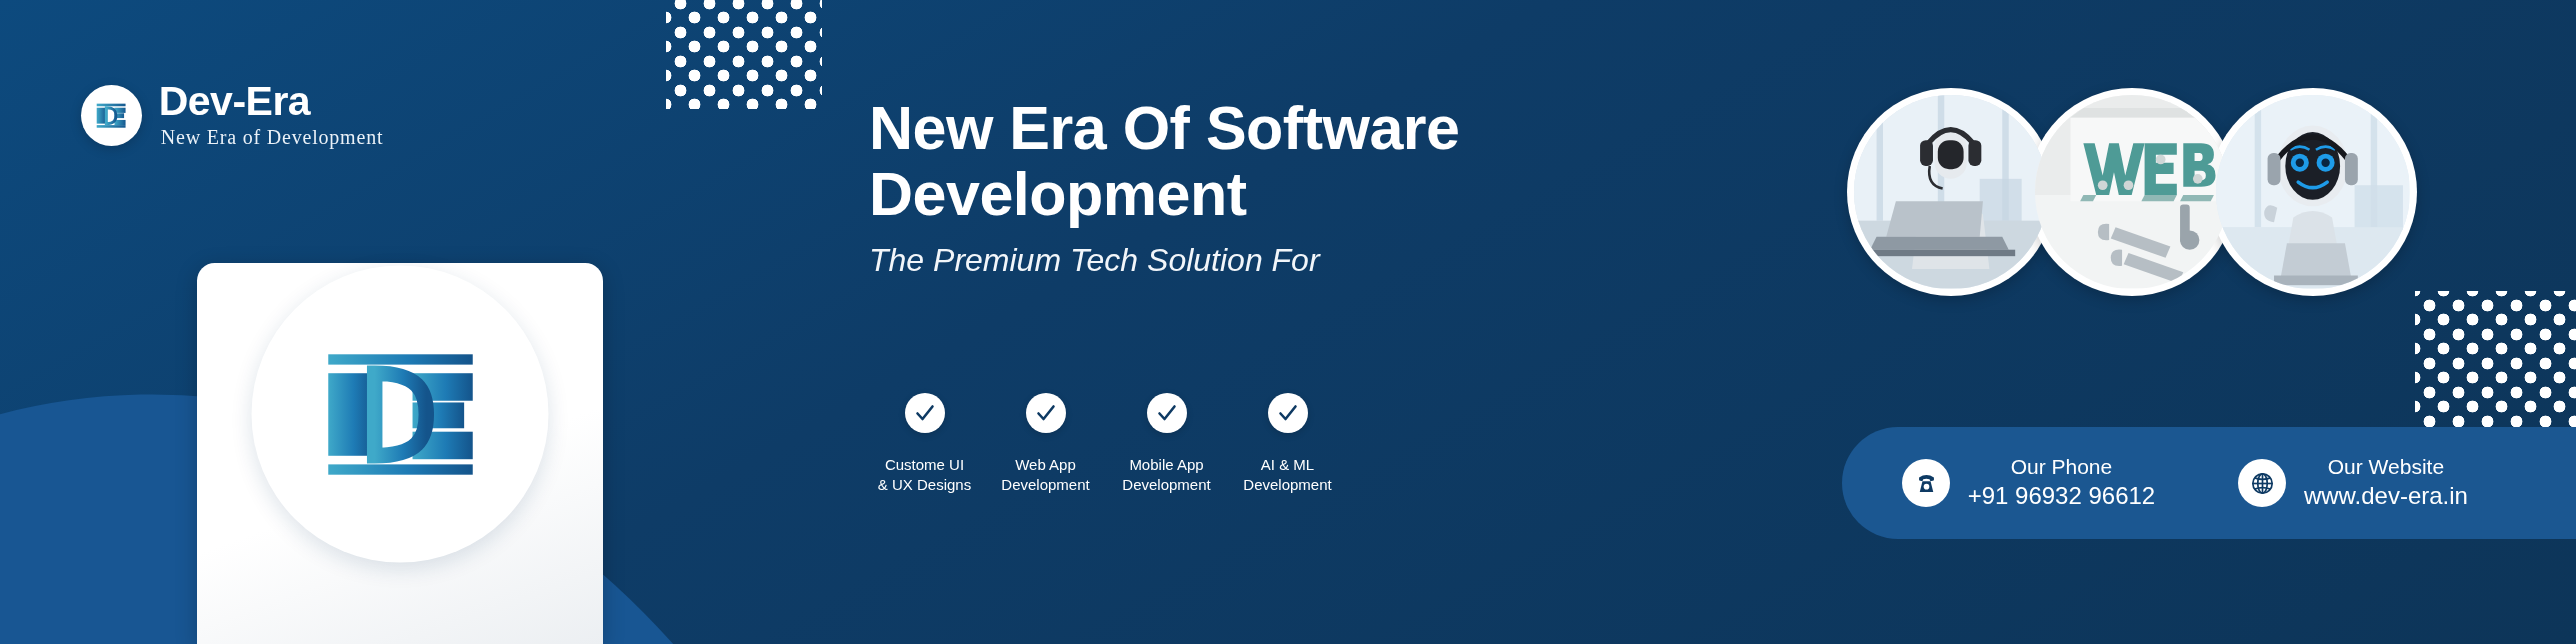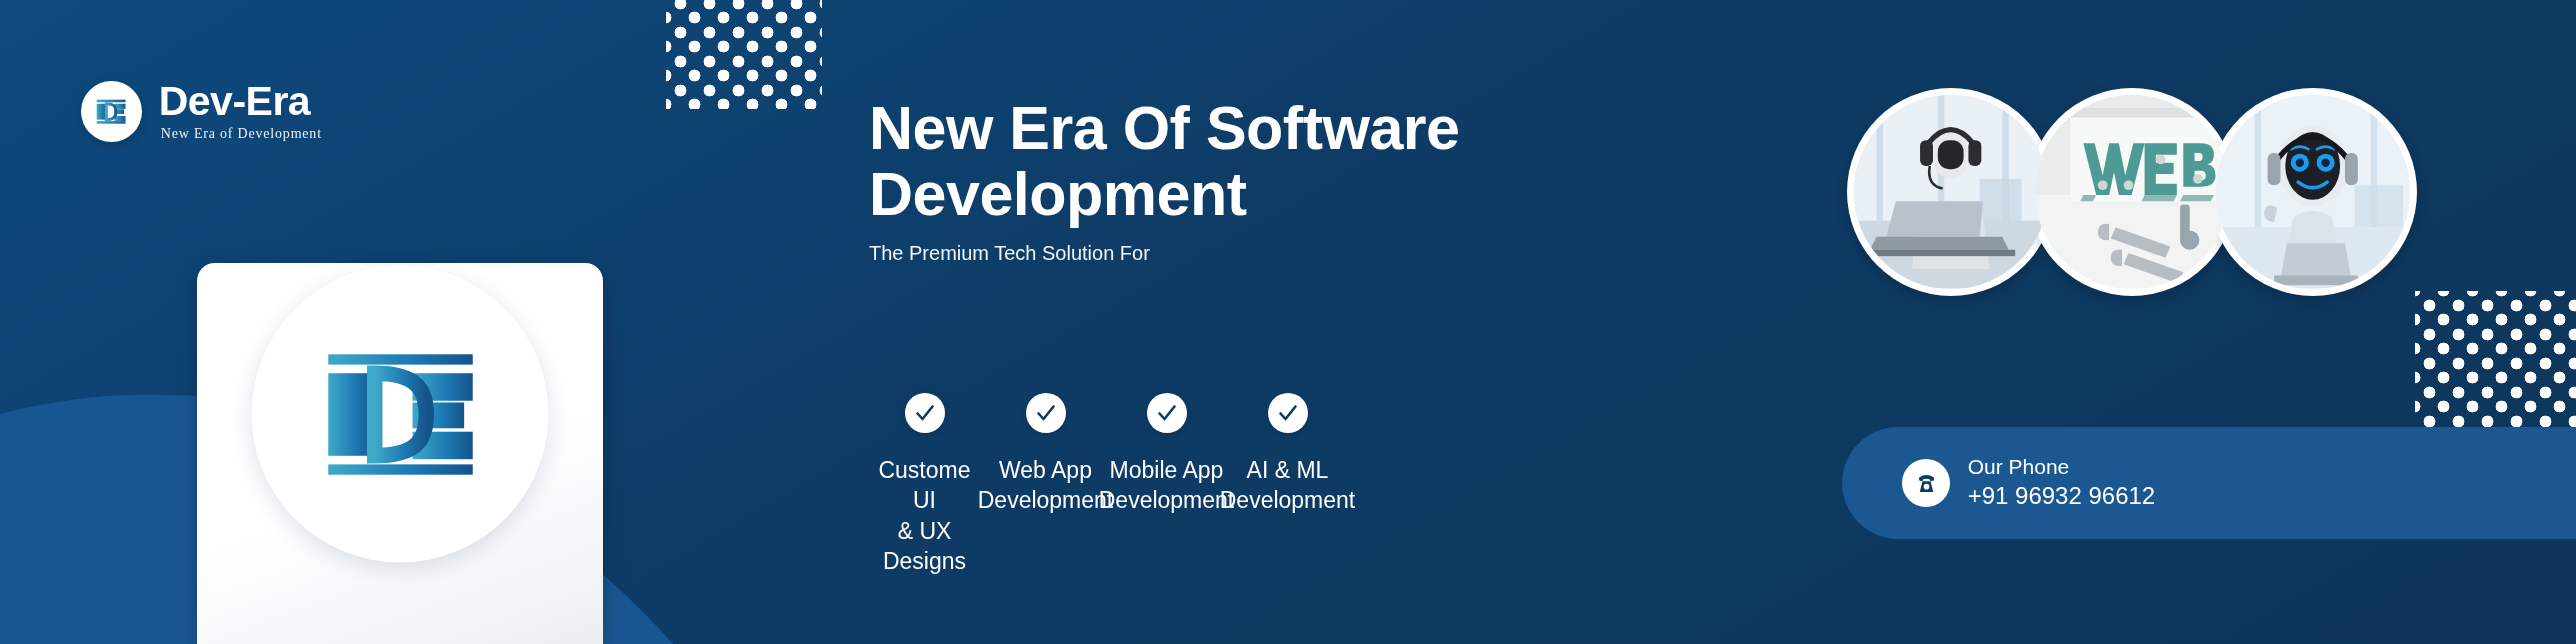"New Era of Development" .logo-tag { font-size: 14px -> 20px }
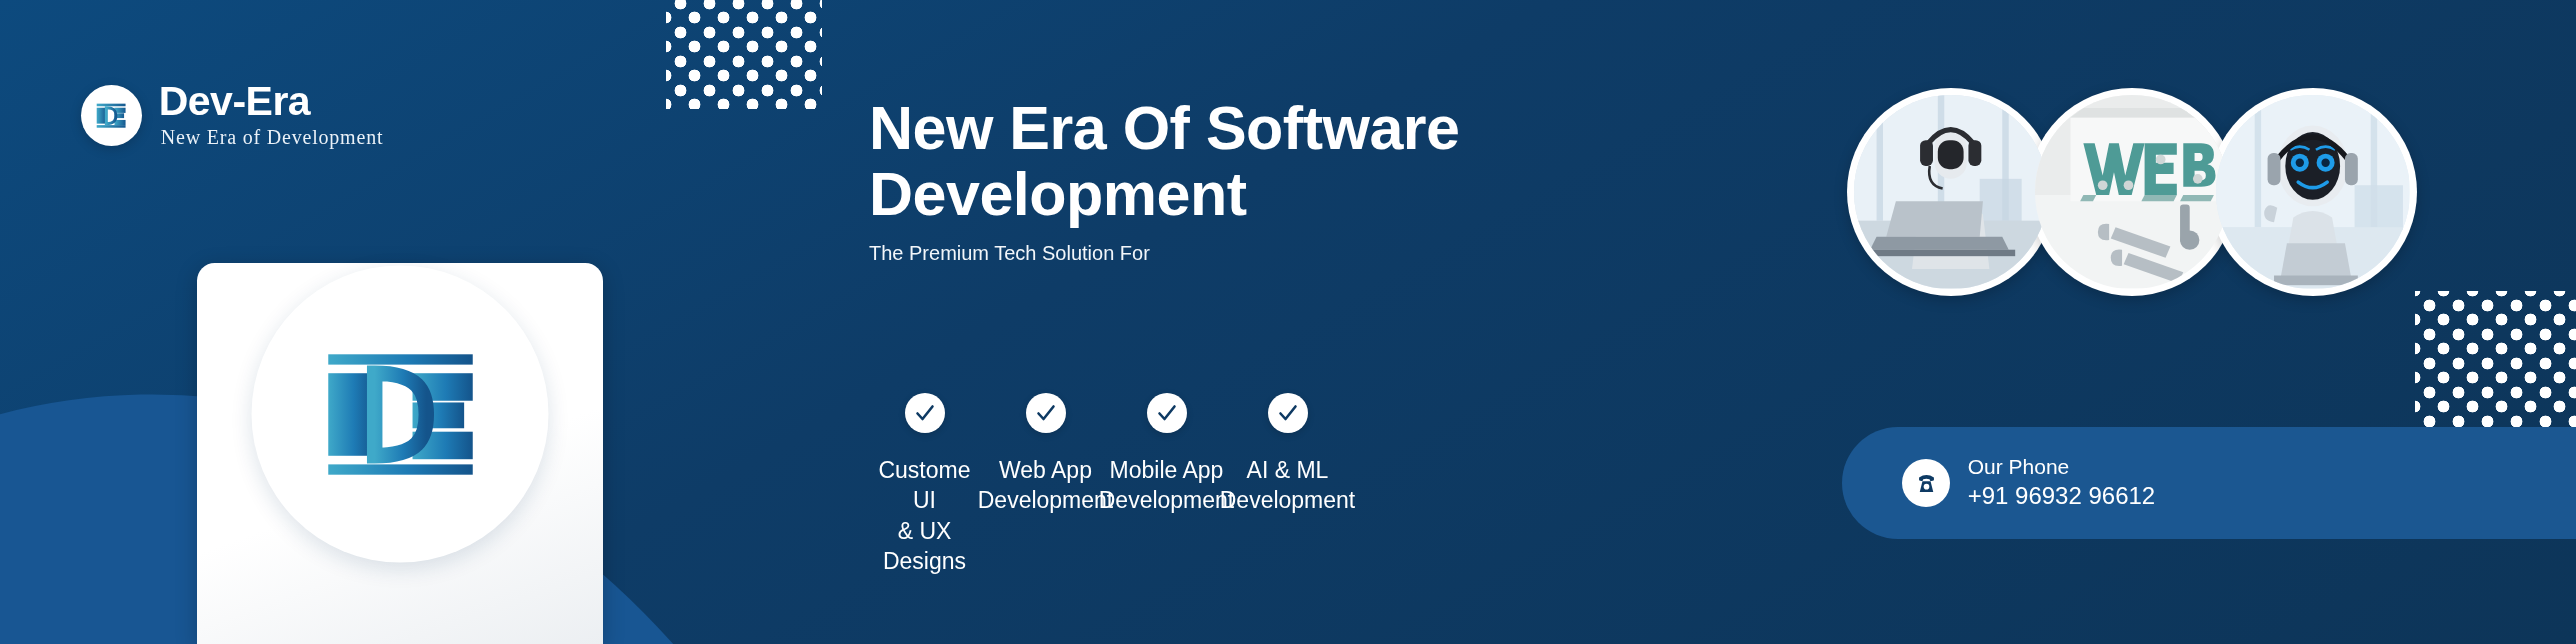"The Premium Tech Solution For" .subhead { font-size: 20px -> 32px; font-style: none -> italic }
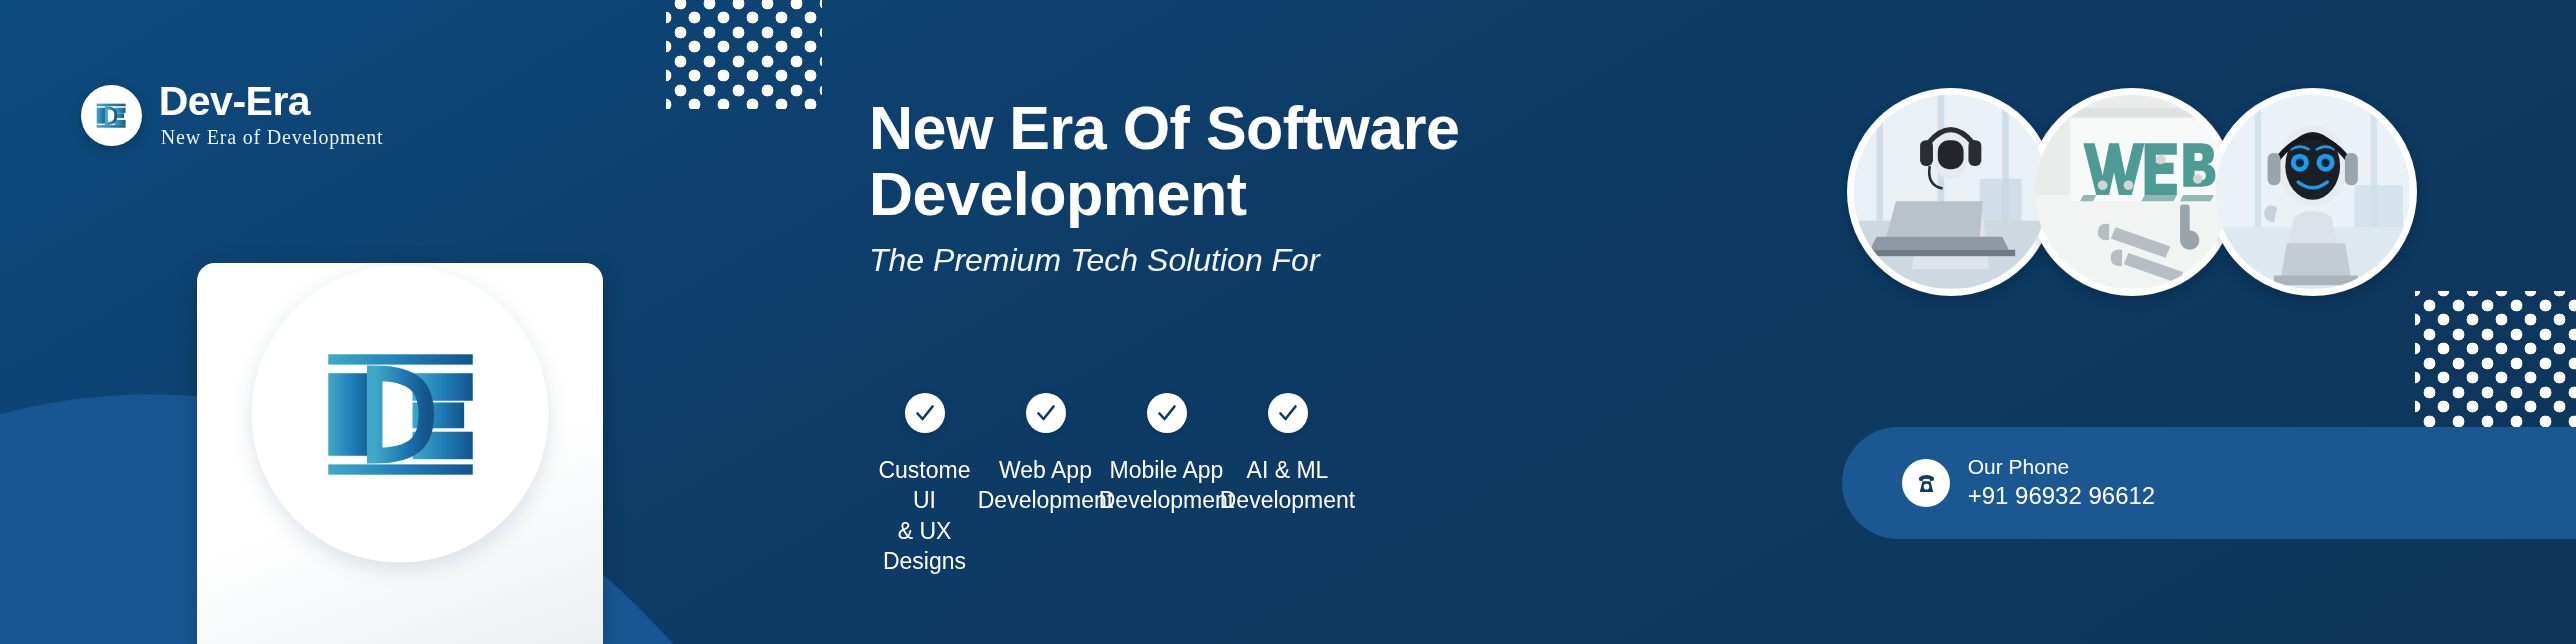"Custome UI" .feature-label { font-size: 23px -> 15px }
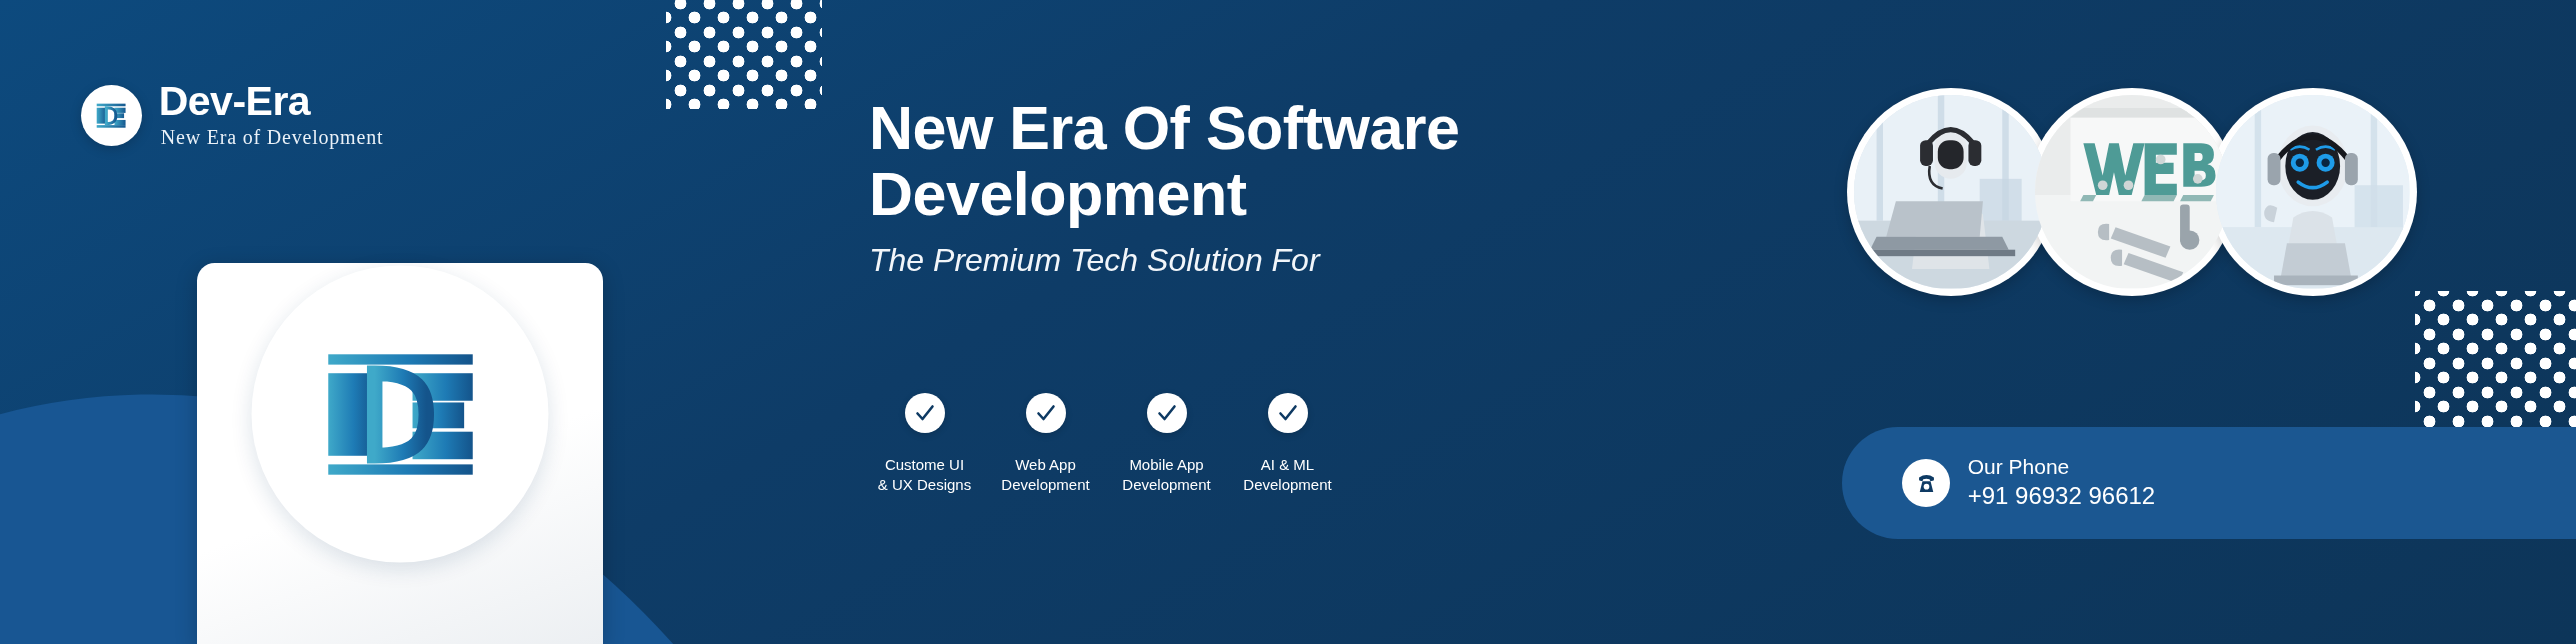"Our Phone" .contact-item { text-align: none -> center }
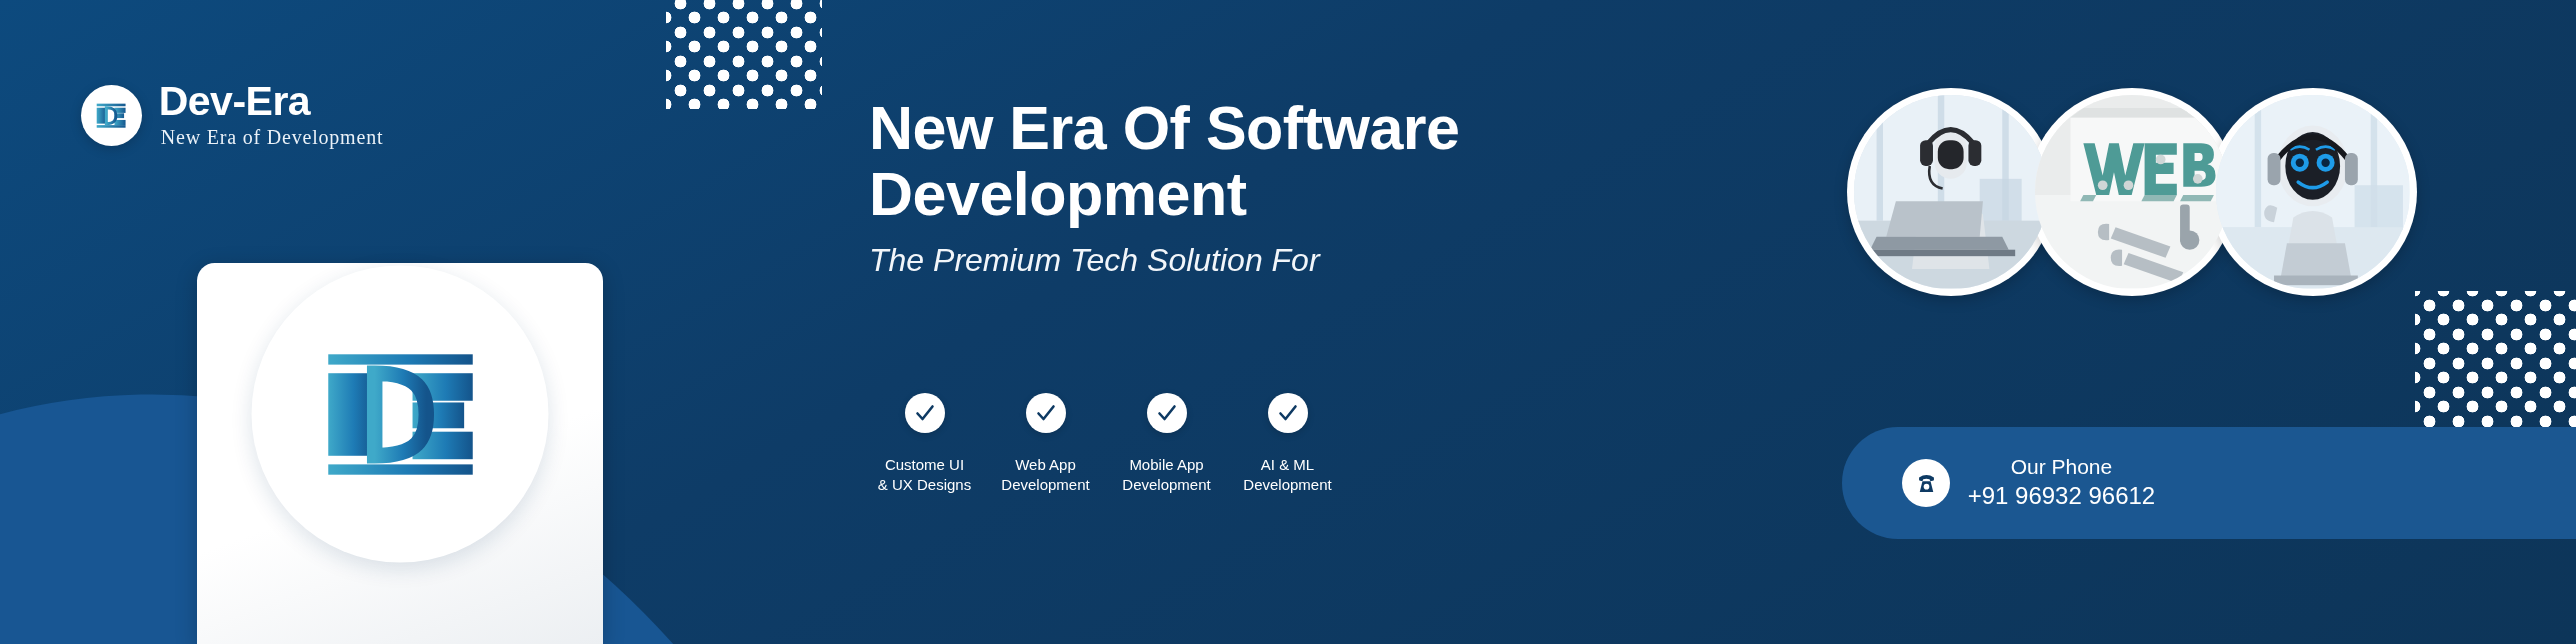"Our Website" div.contact-item { html: none -> <div> <span> <svg> <g> <circle></circle> <ellipse></ellipse> <line></line> <line></line> <path></path> <path></path> </g> </svg> </span> <span> <span>Our Website</span> <span>www.dev-era.in</span> </span> </div> }
